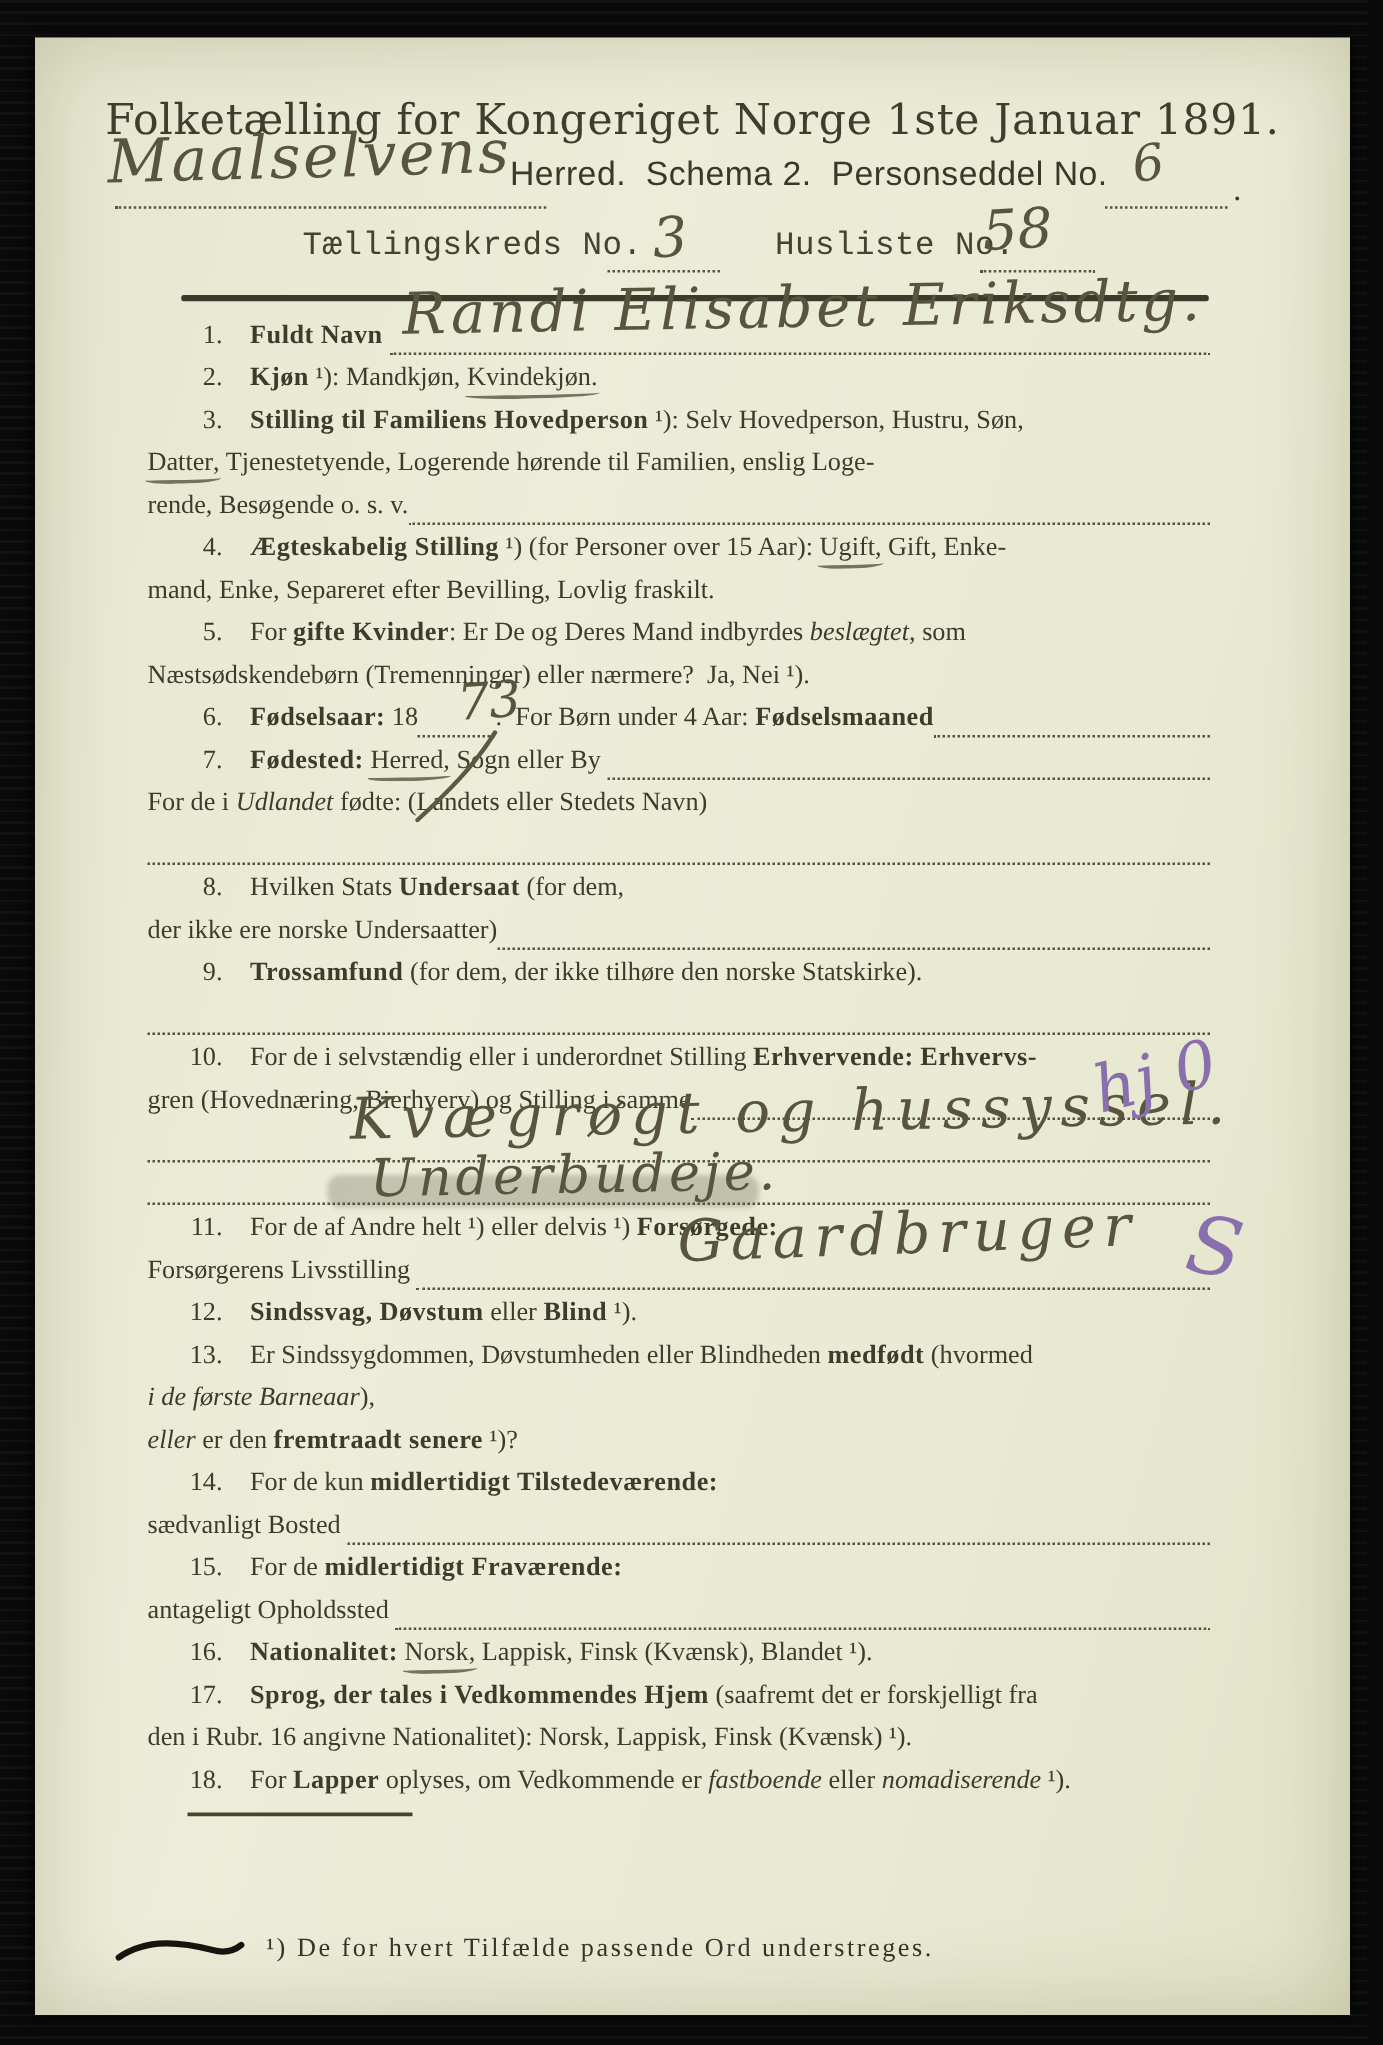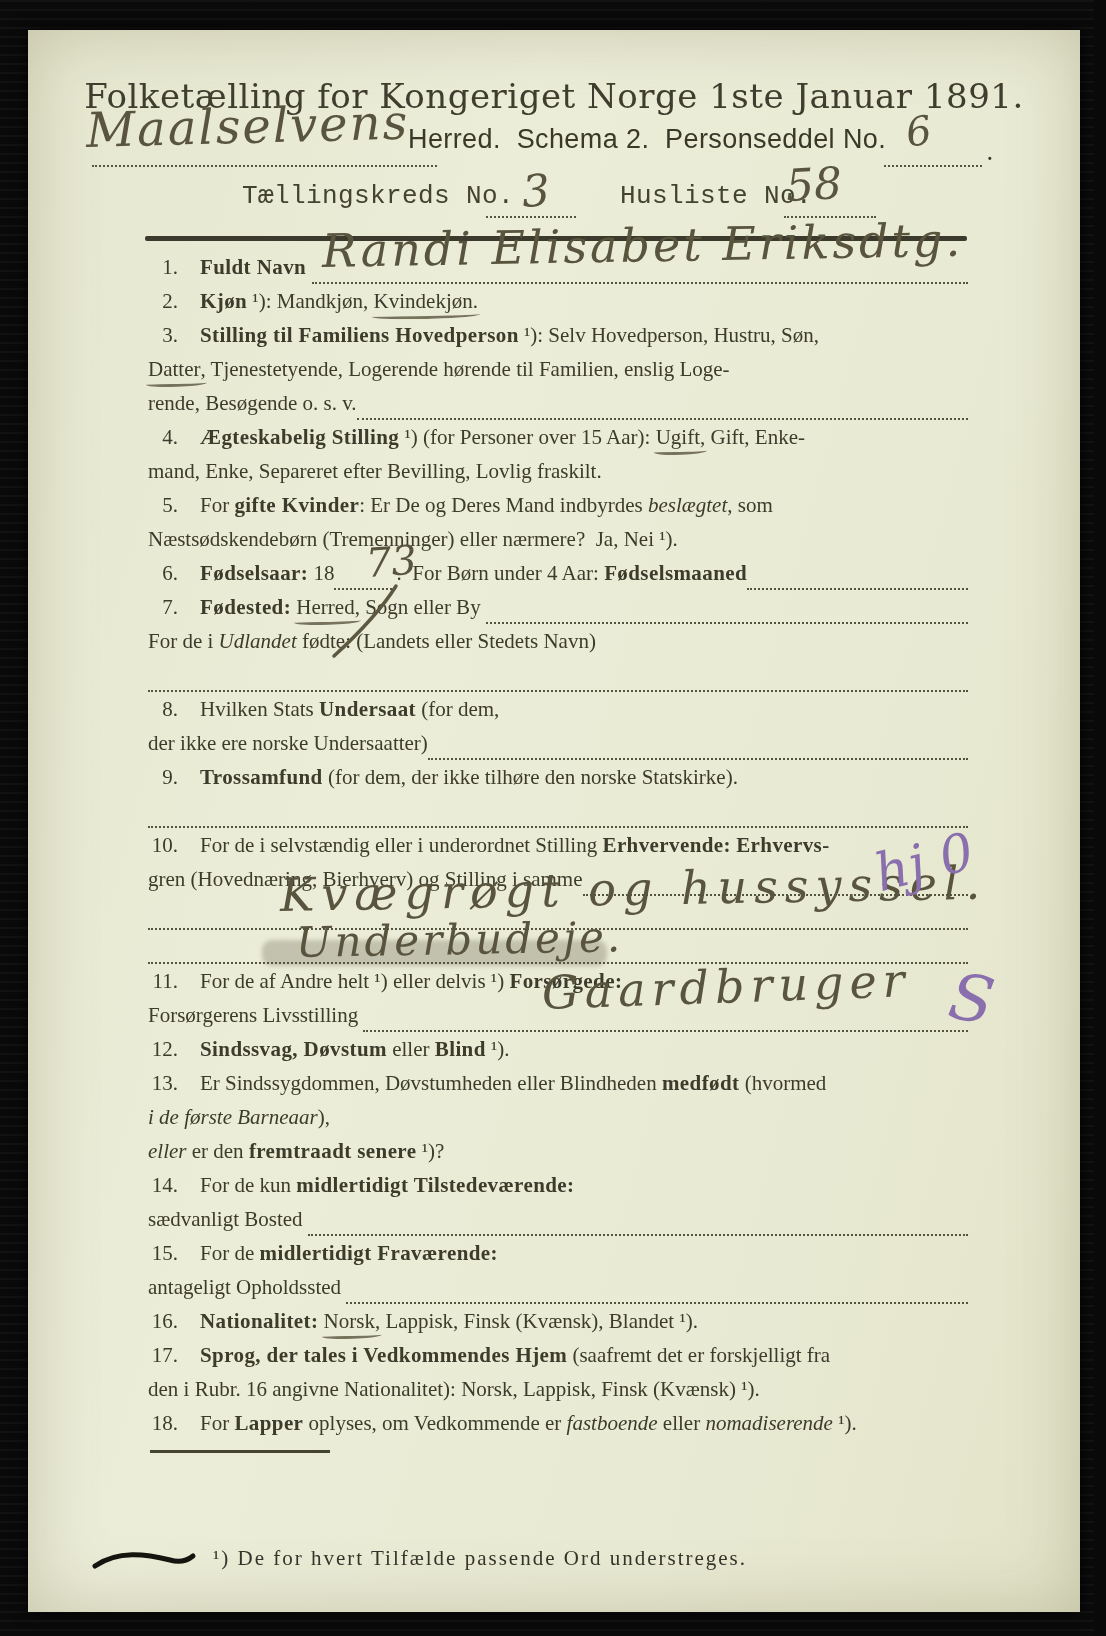"Datter" .line.ind { padding-left: 120px -> 90px }
